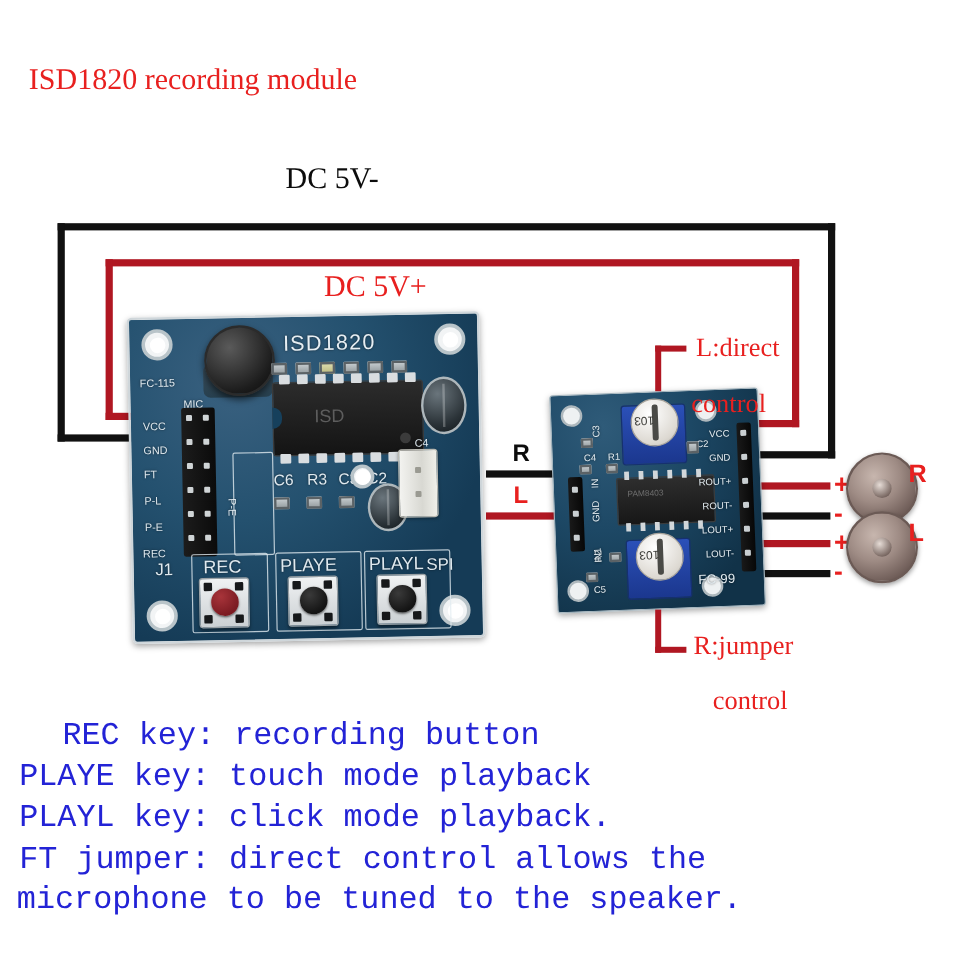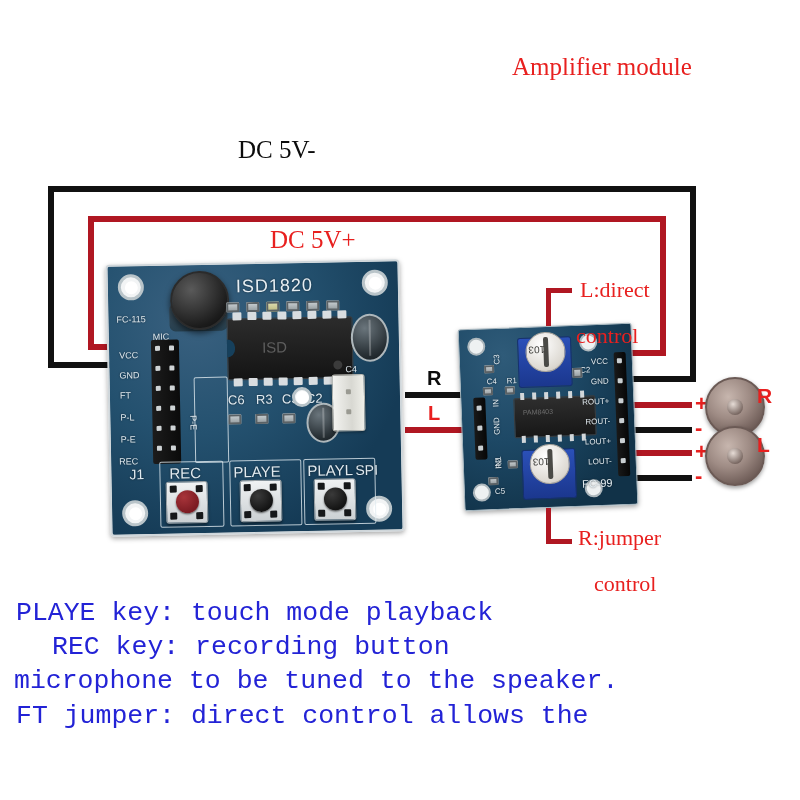"ISD1820 recording module" div.lbl { html: none -> <div>ISD1820 recording module</div> }
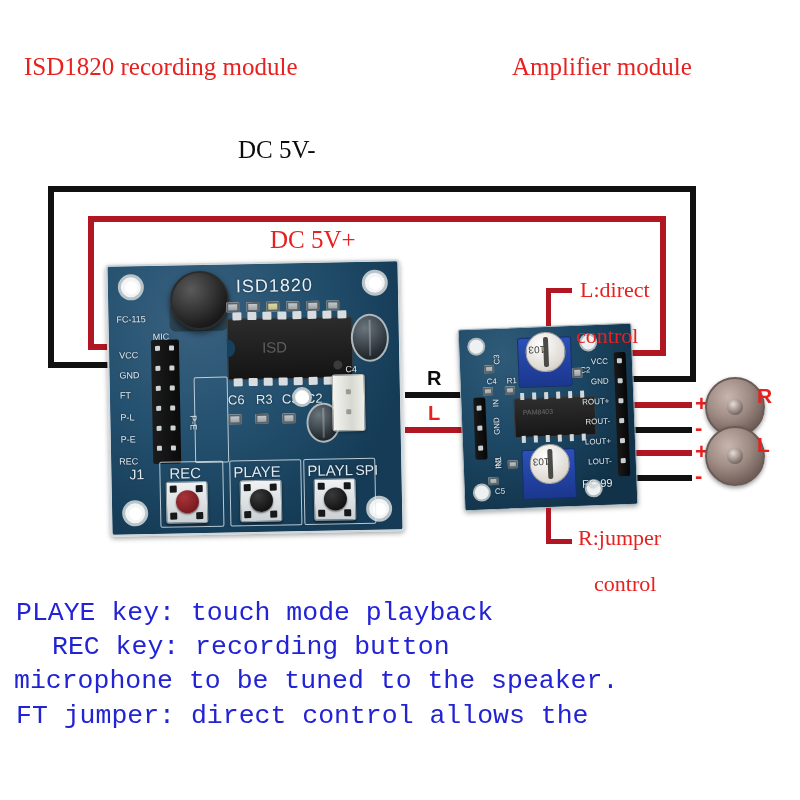"Amplifier module" div.lbl { html: <div>Amplifier module</div> -> none }
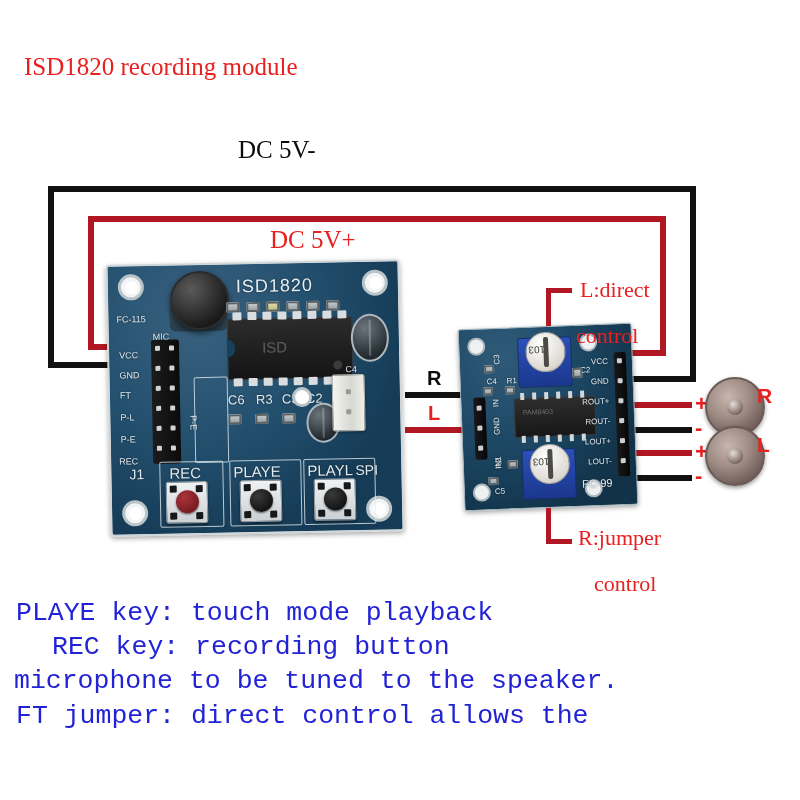"PLAYE key: touch mode playback" span.cl { order: before "REC key: recording button" -> after "REC key: recording button" }
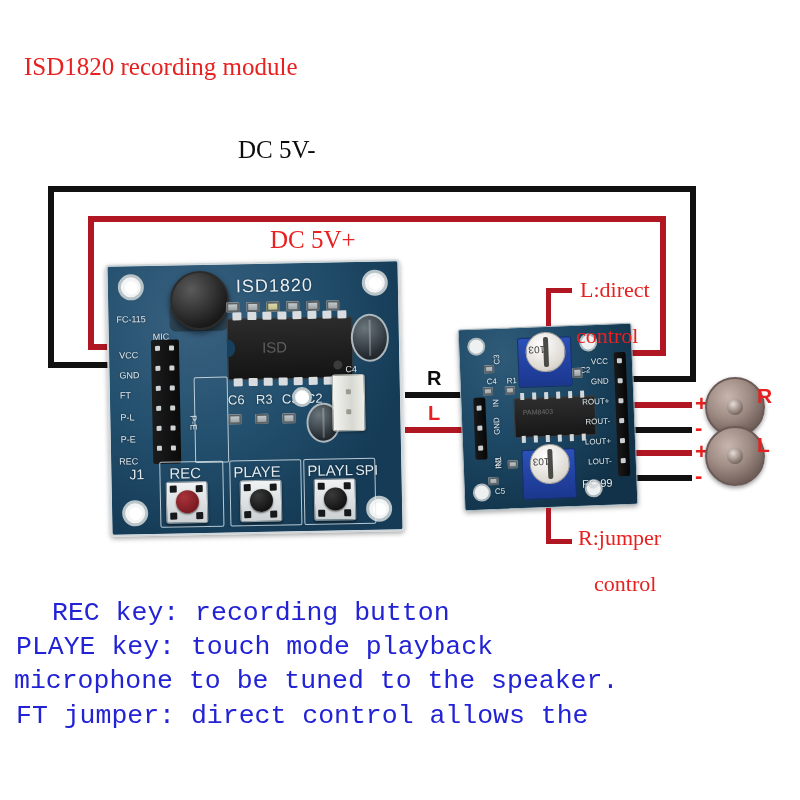"PLAYL key: click mode playback." span.cl { html: none -> <span>PLAYL key: click mode playback.</span> }
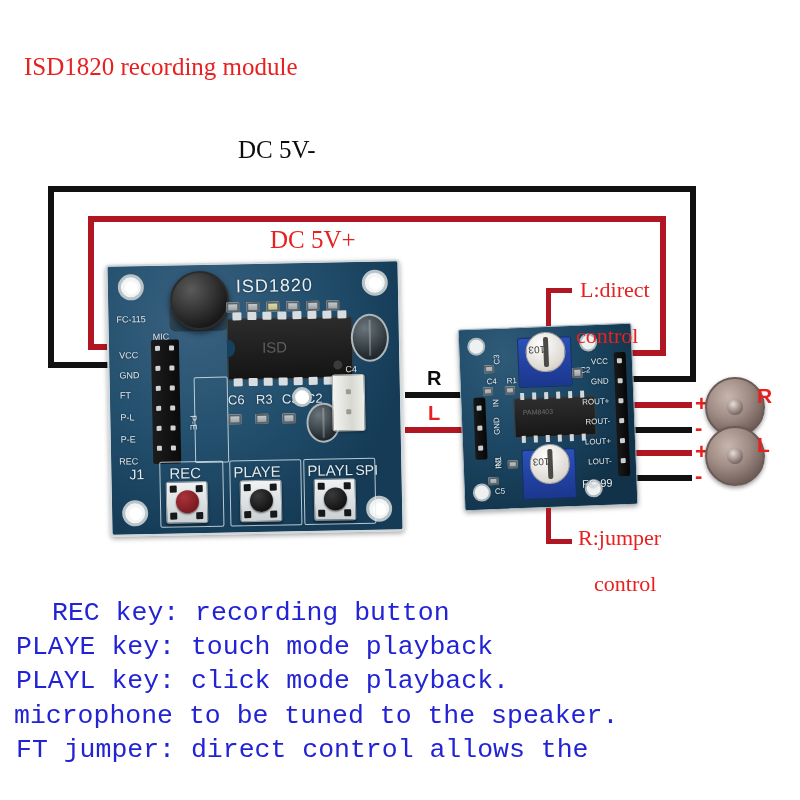"microphone to be tuned to" span.cl { order: before "FT jumper: direct control allows" -> after "FT jumper: direct control allows" }
